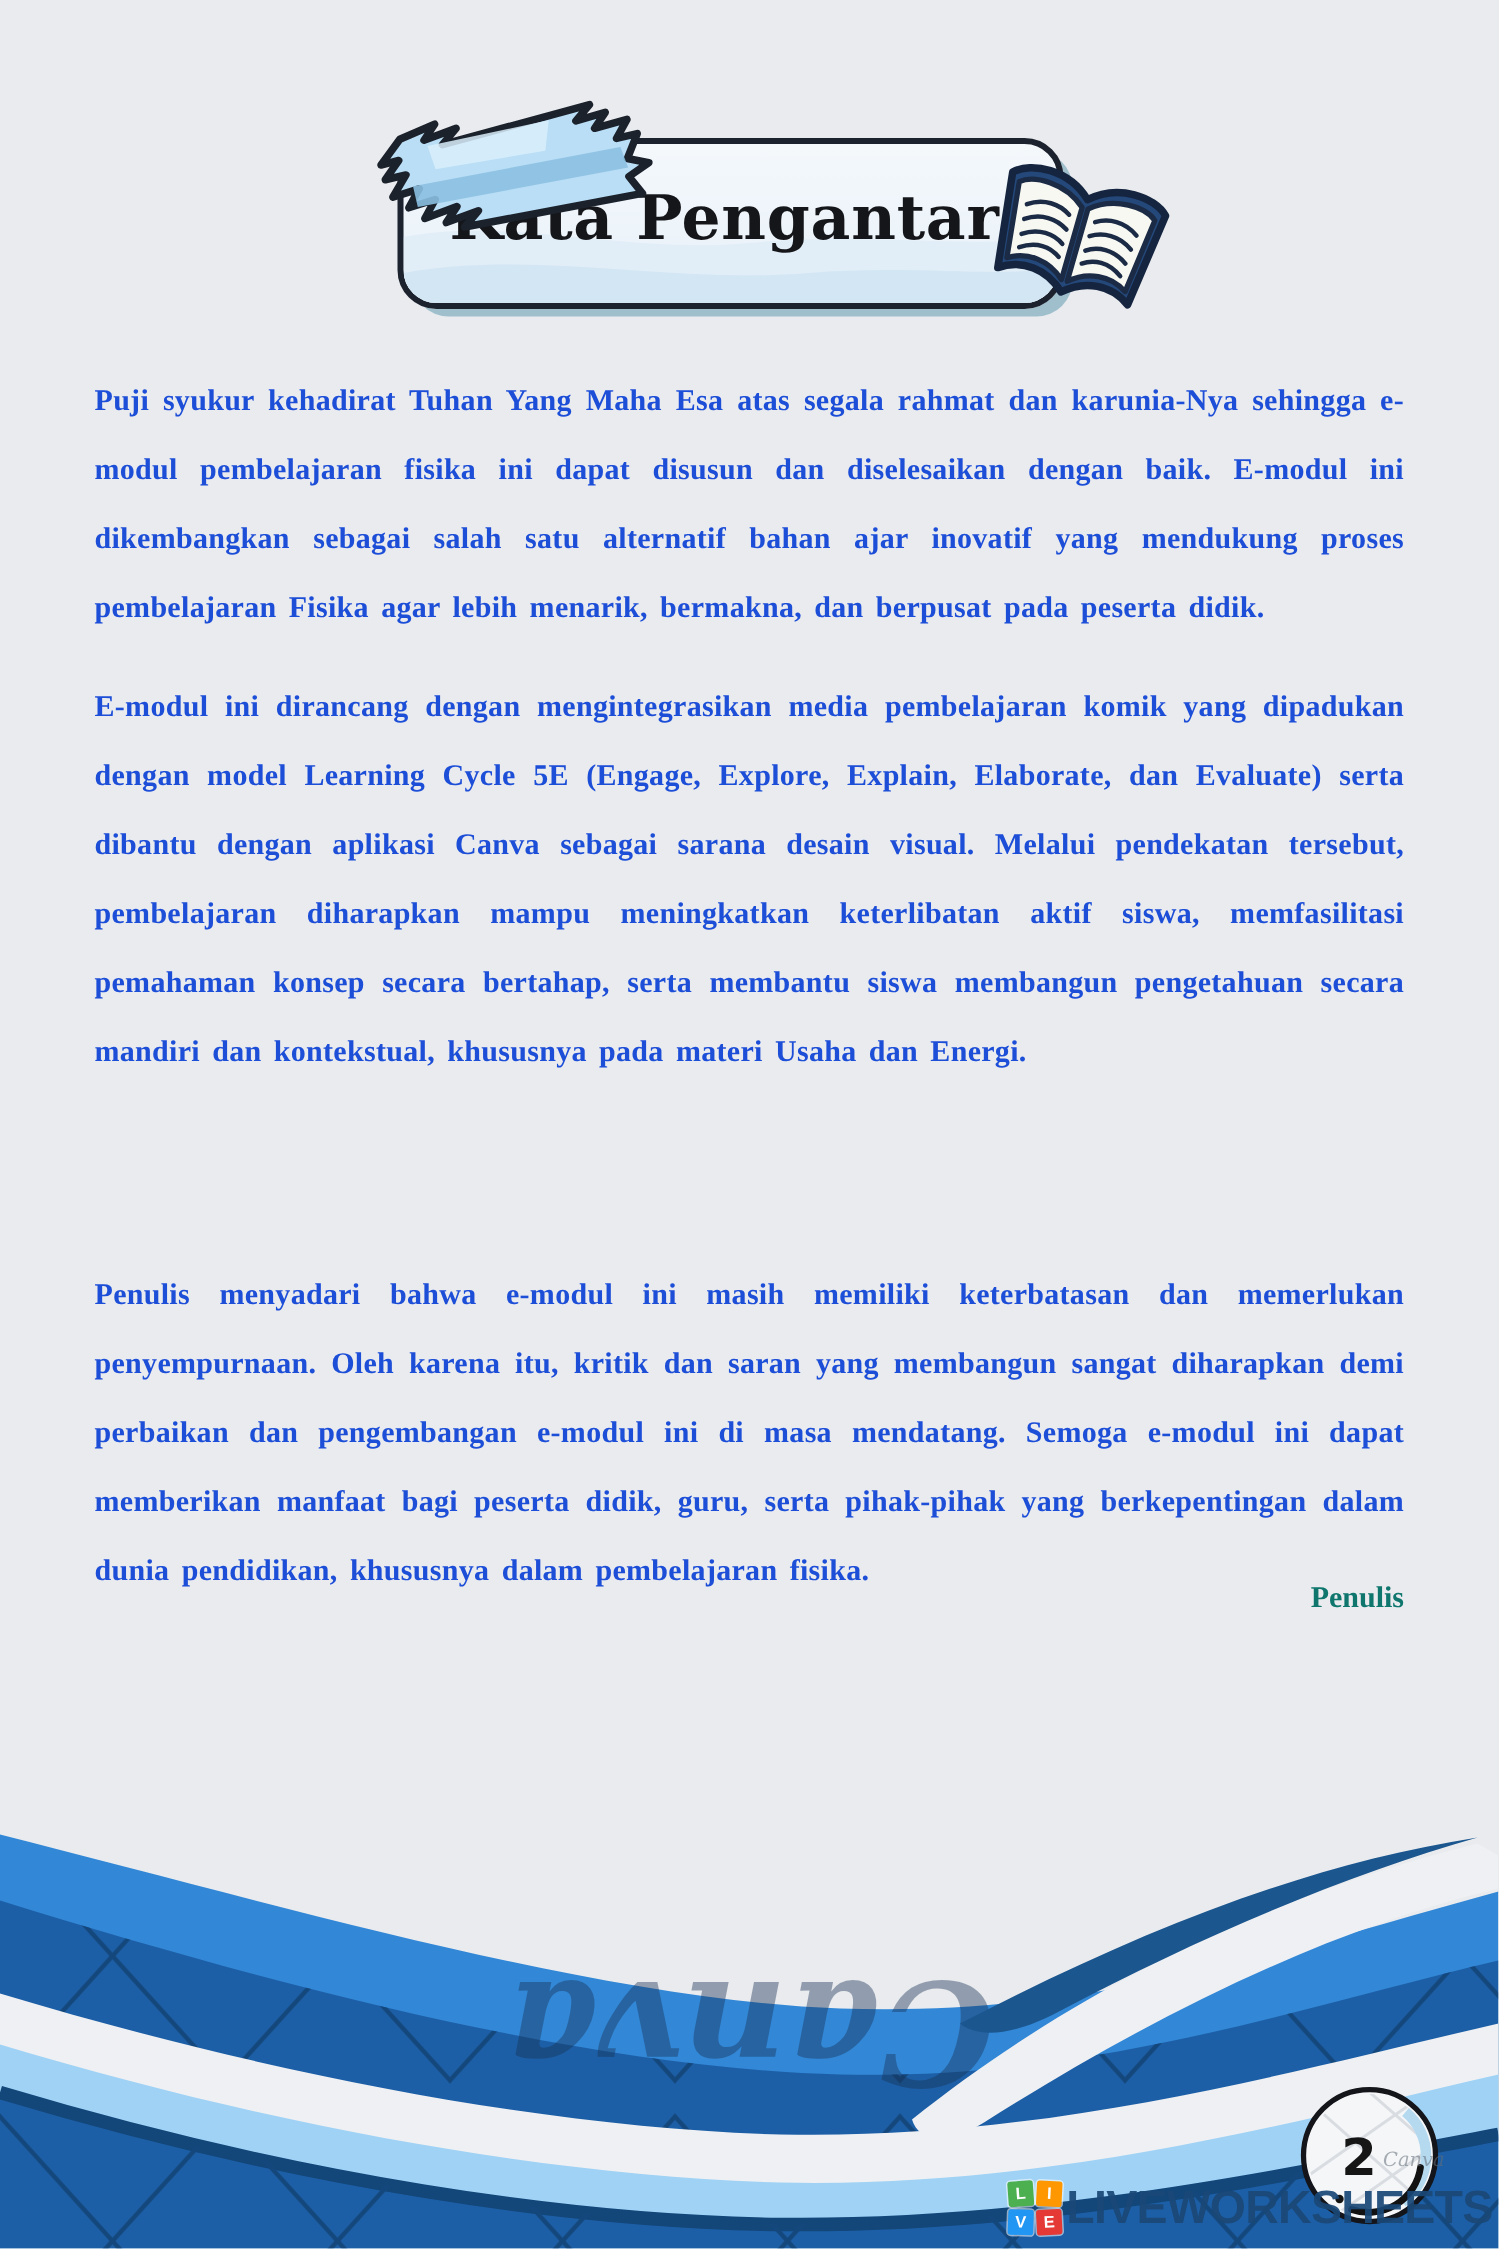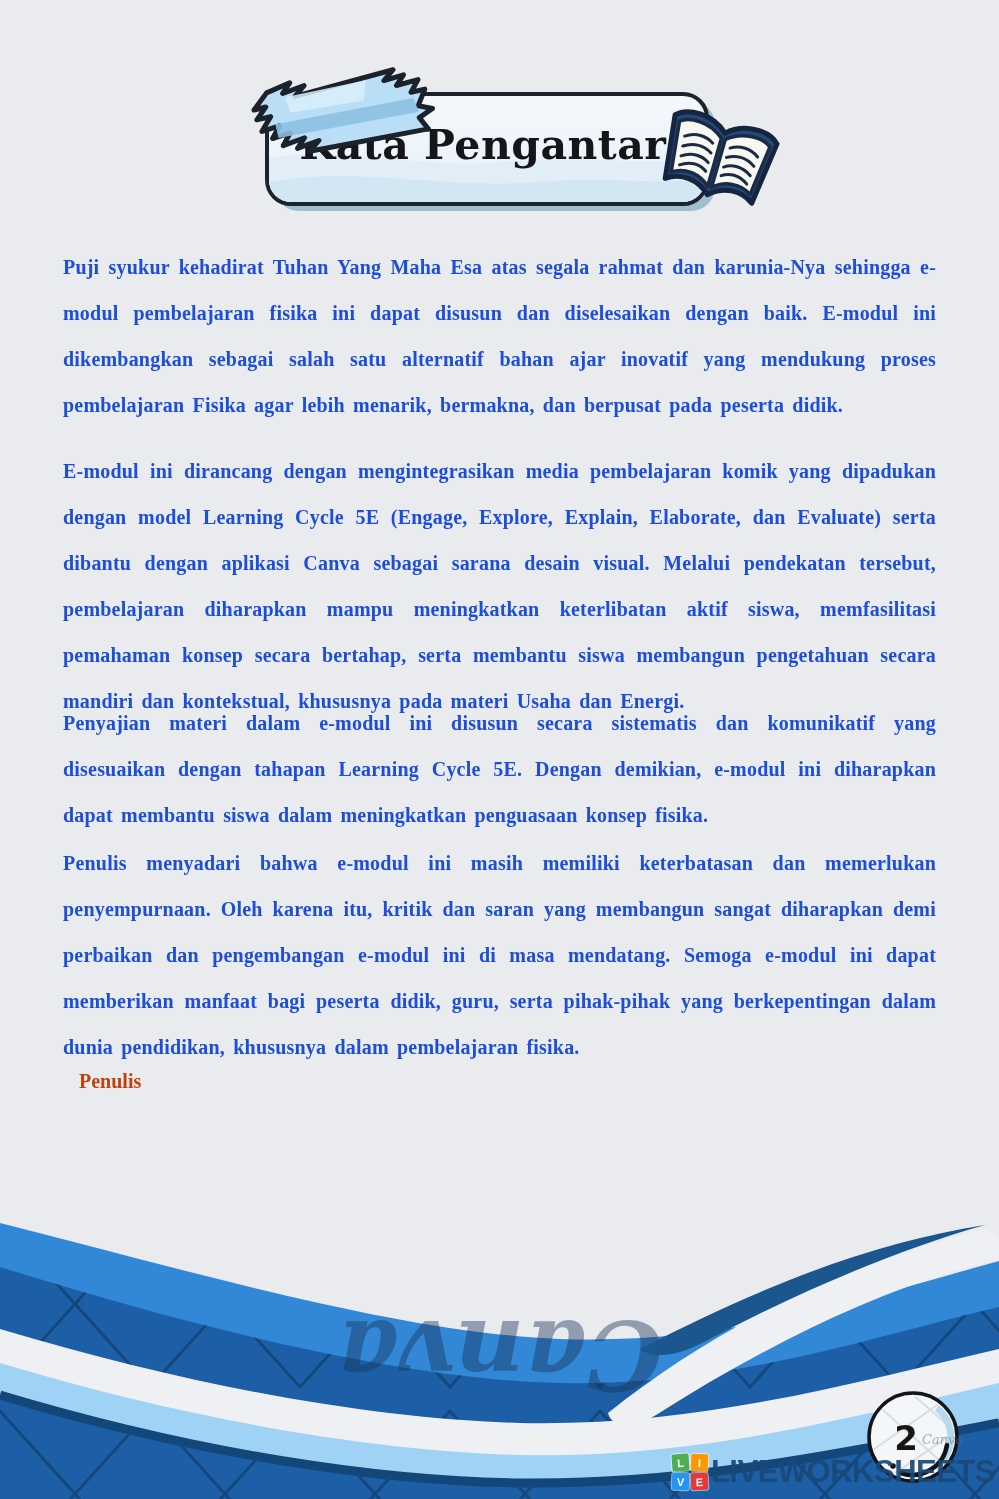"Penyajian materi dalam e-modul ini" p.para { html: <p>Penyajian materi dalam e-modul ini disusun secara sistematis dan komunikatif yang disesuaikan dengan tahapan Learning Cycle 5E. Dengan demikian, e-modul ini diharapkan dapat membantu siswa dalam meningkatkan penguasaan konsep fisika.</p> -> none }
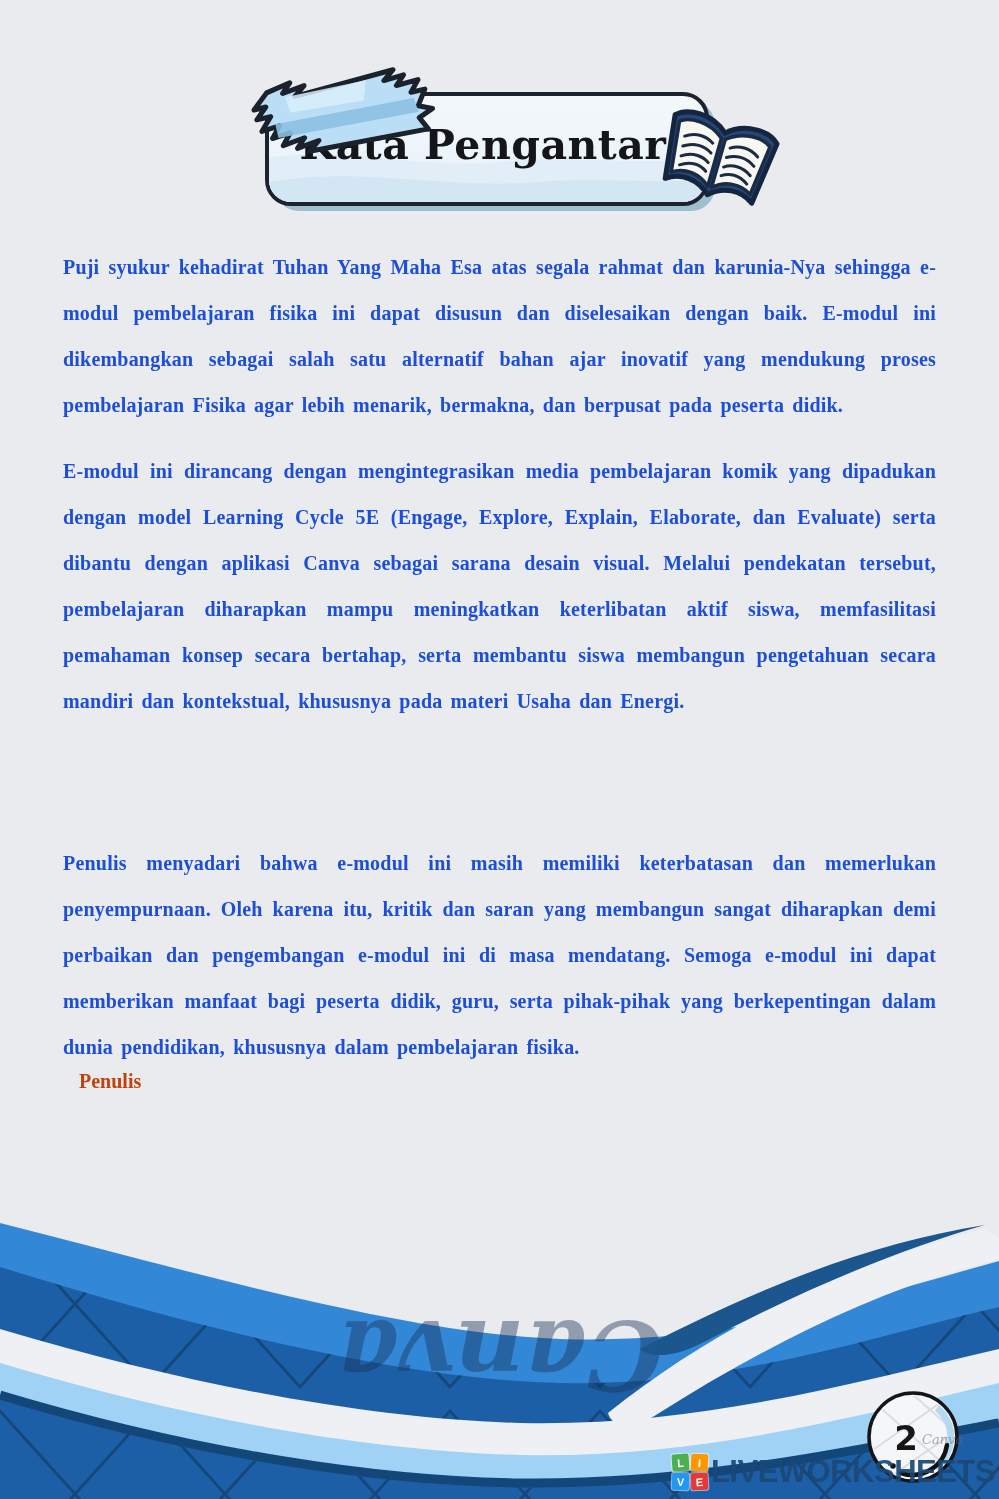"Penulis" .sig { color: #c2410c -> #0f766e; margin: 16px -> 0; text-align: none -> right }
